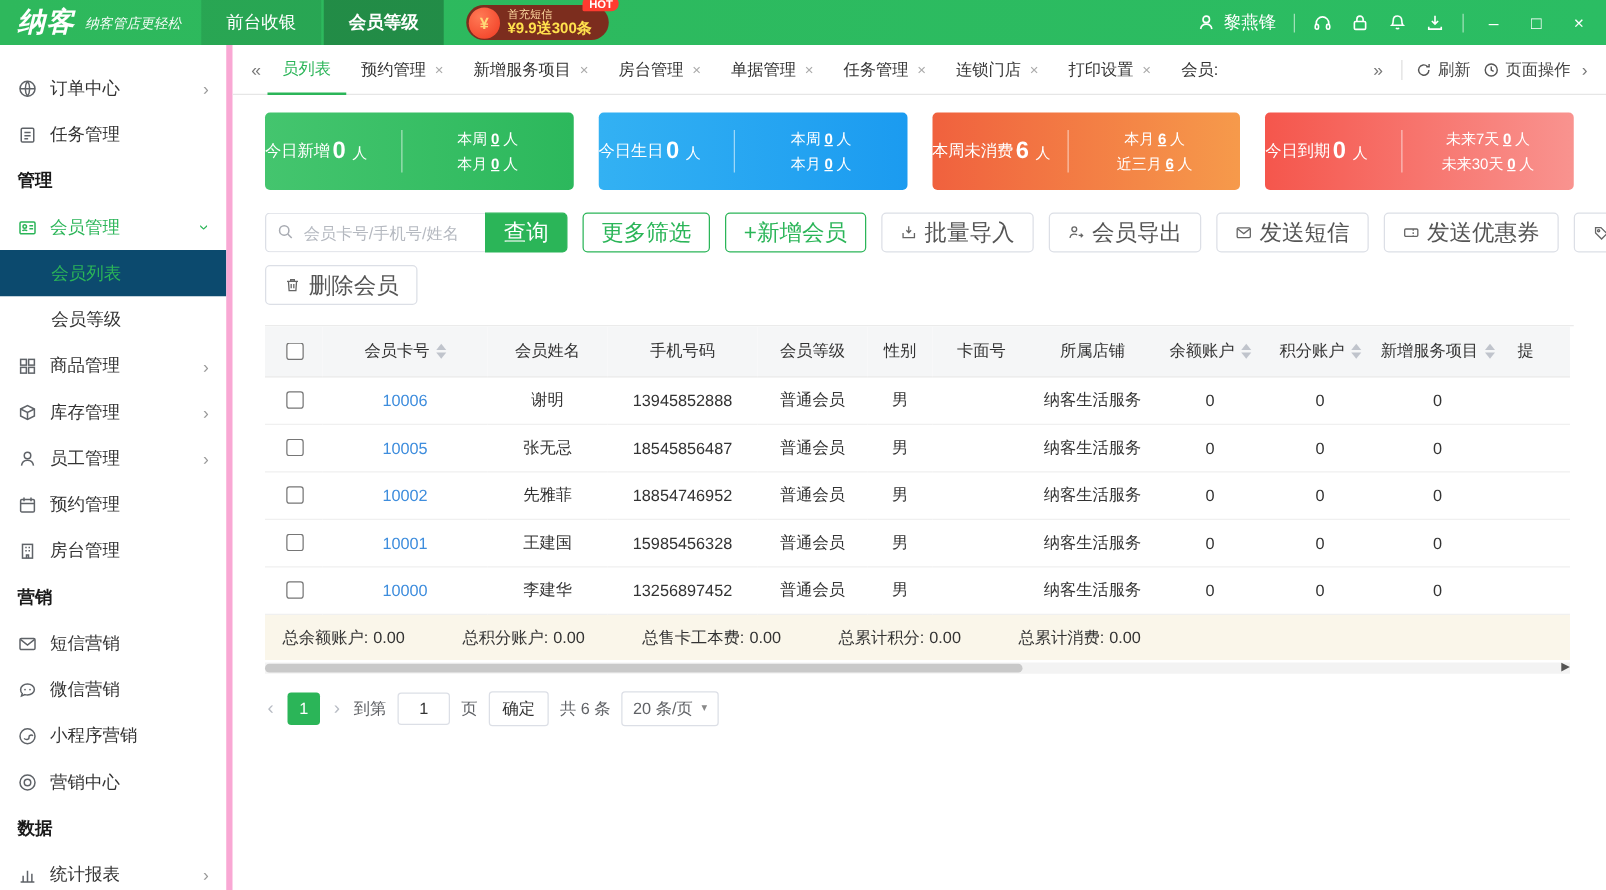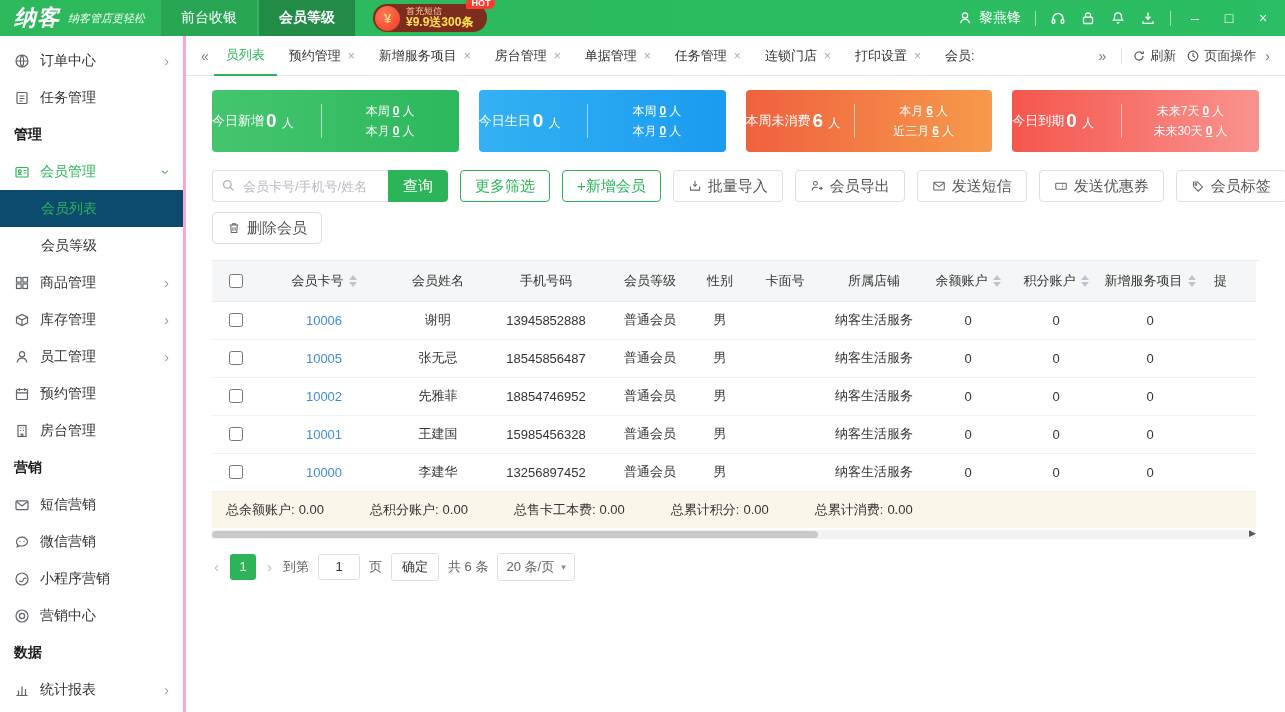"订单中心" .sidebar { border-right: 3px solid #f9a8d4 -> 5px solid #f9a8d4; padding-top: 6px -> 16px }
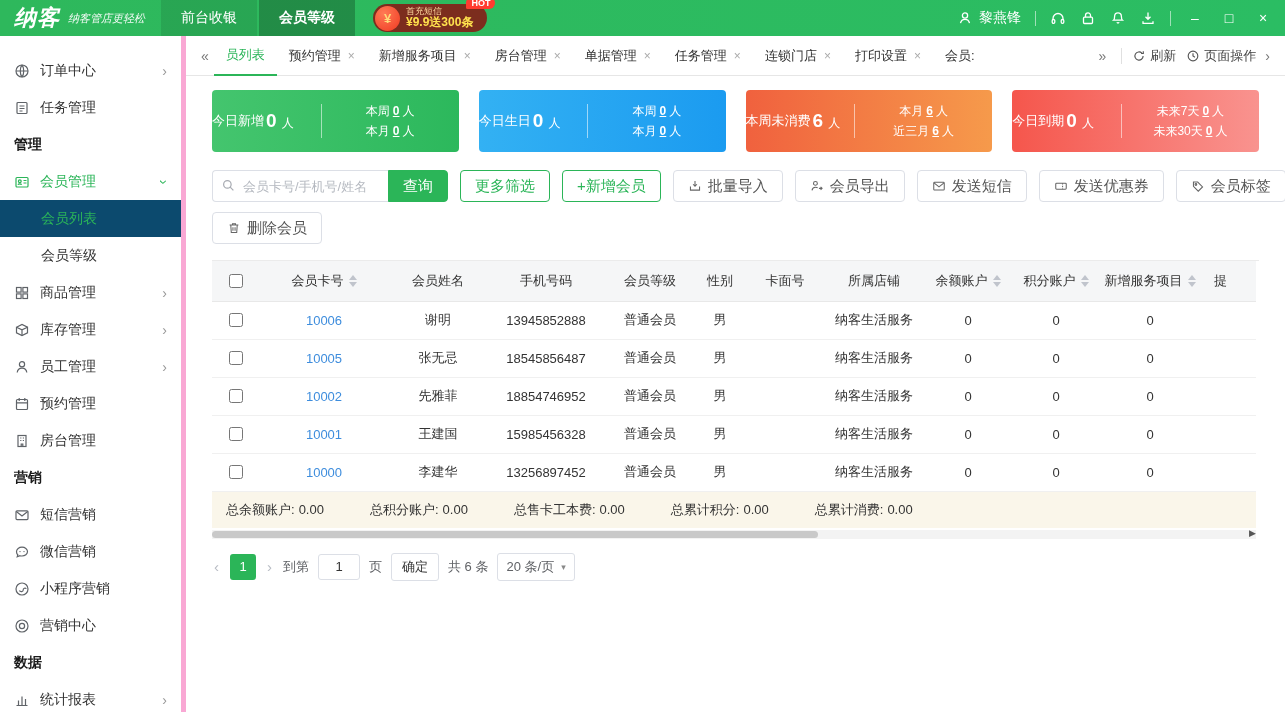"查询" .btn { font-size: 15px -> 18px }
